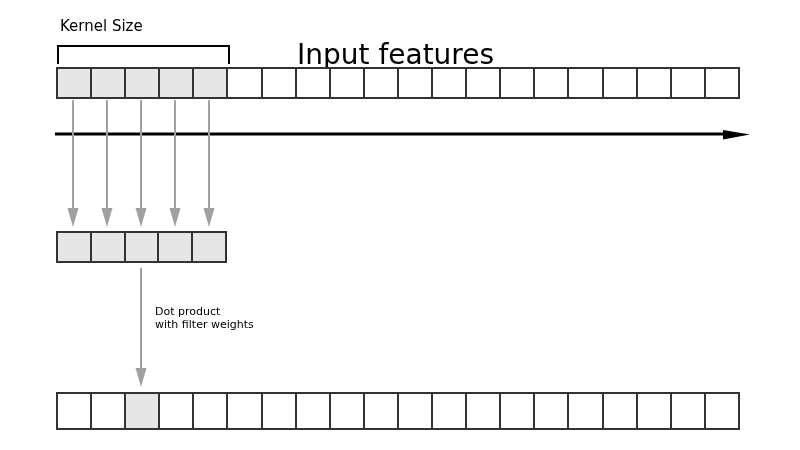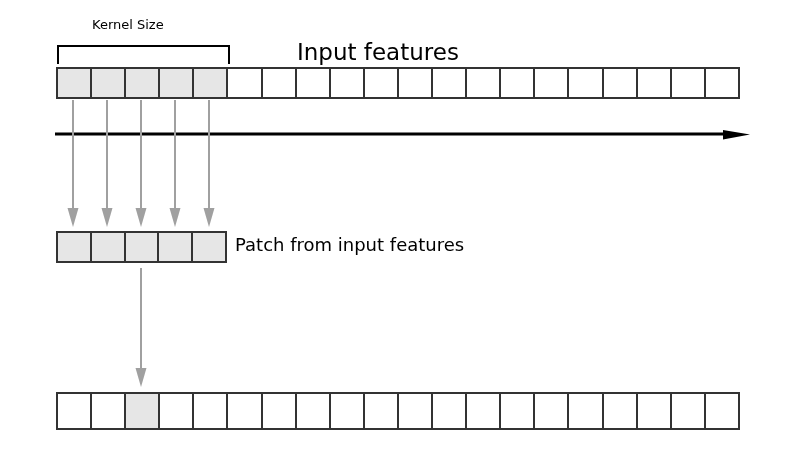"Kernel Size" .label.body { font-size: 13px -> 15px; margin-left: 32px -> none }
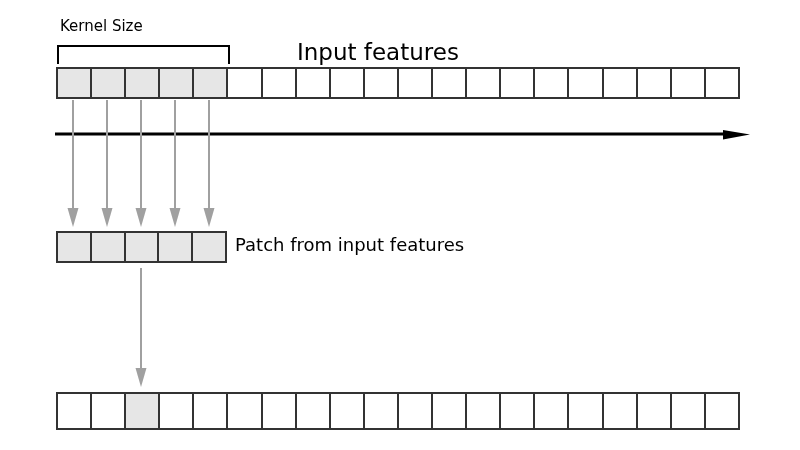"Input features" .label.heading { font-size: 23px -> 28px }
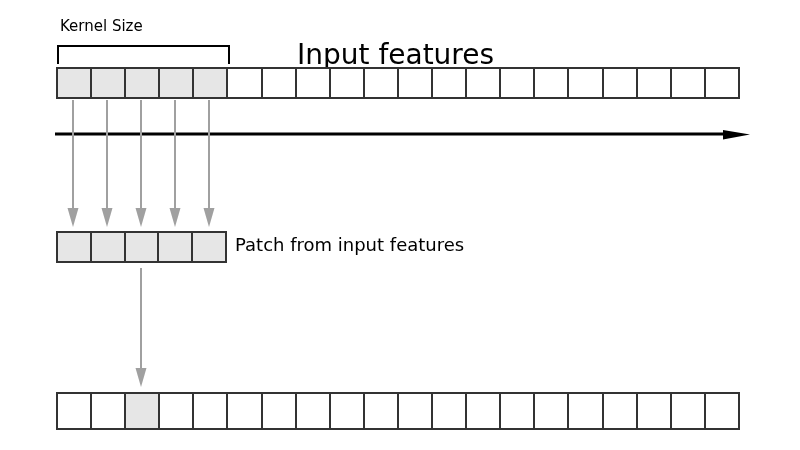"Patch from input features" div.label { html: <div>Patch from input features</div> -> none }
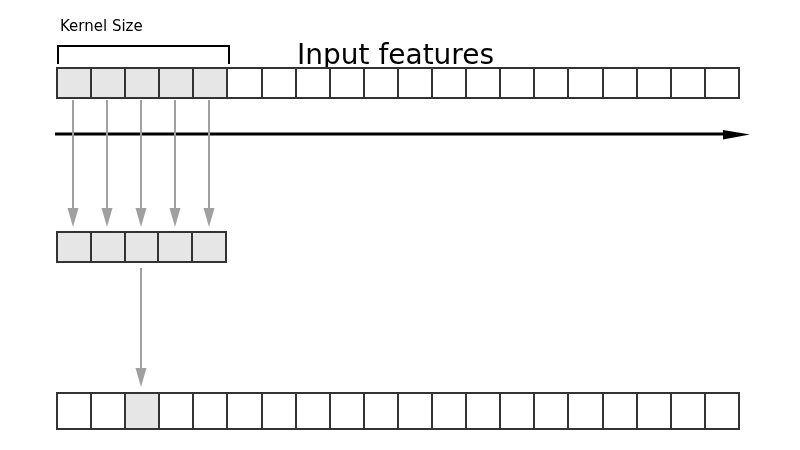"Dot product" div.label { html: none -> <div> <div>Dot product</div> <div>with filter weights</div> </div> }
